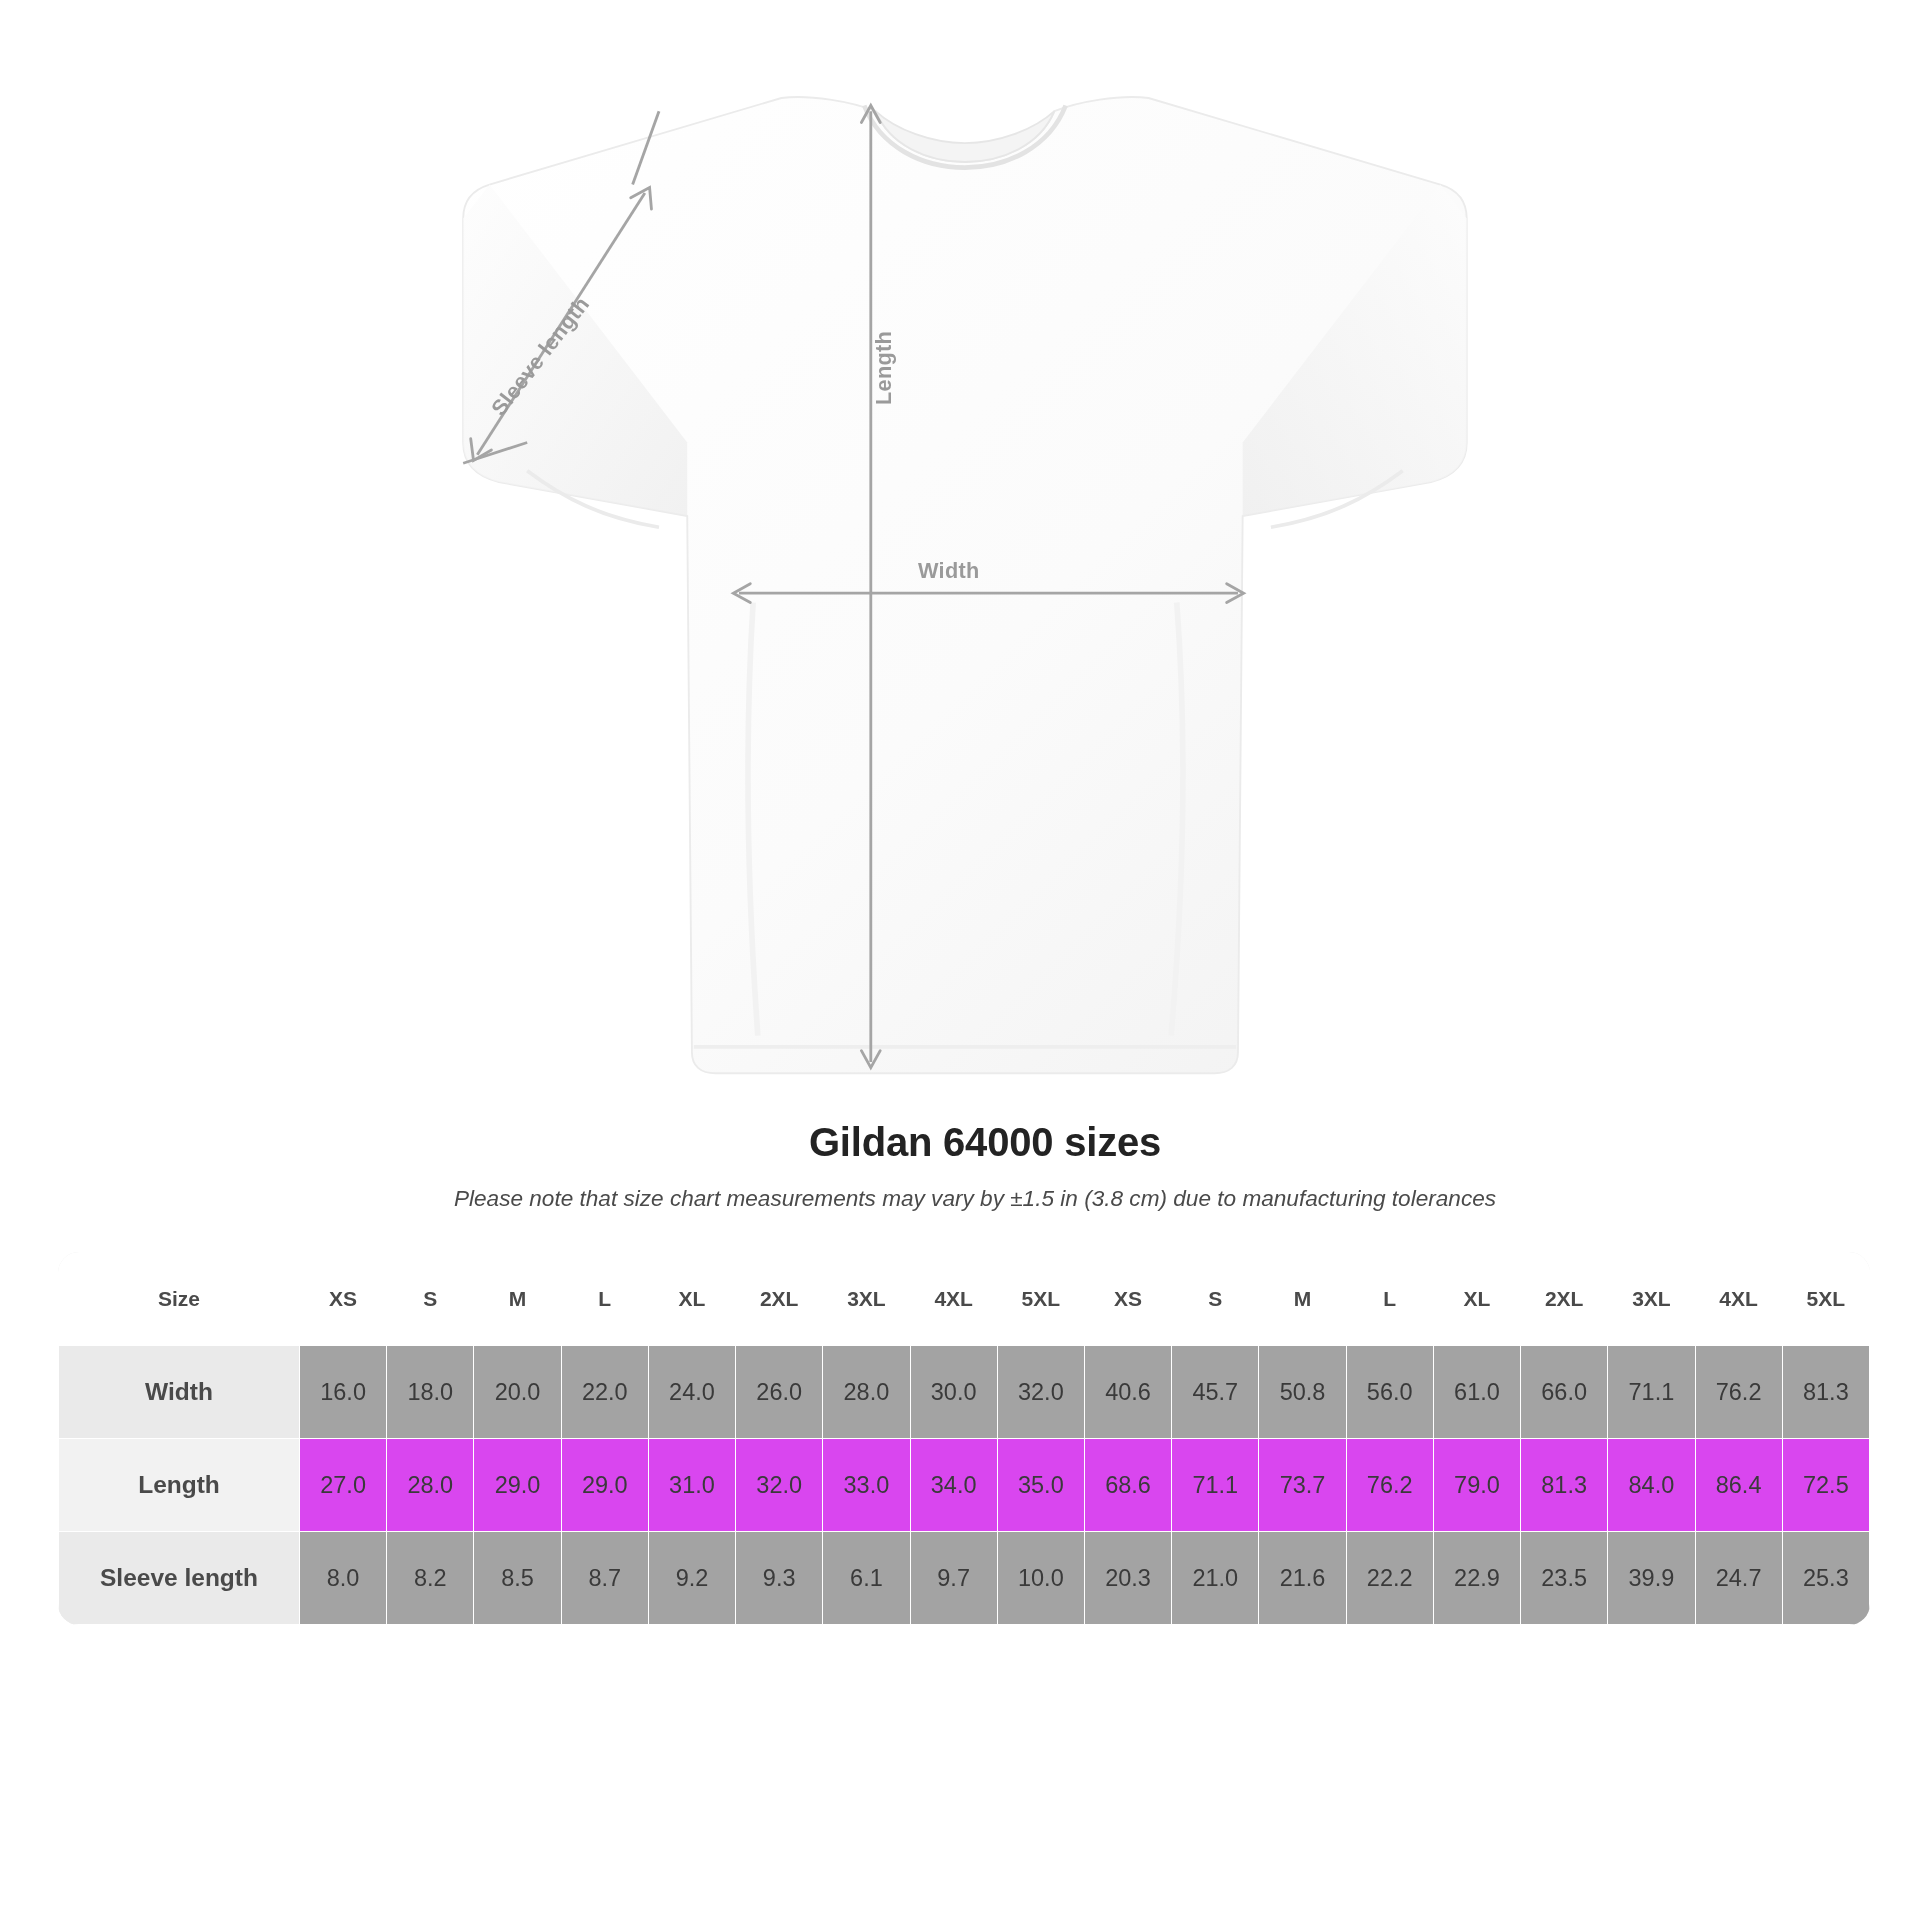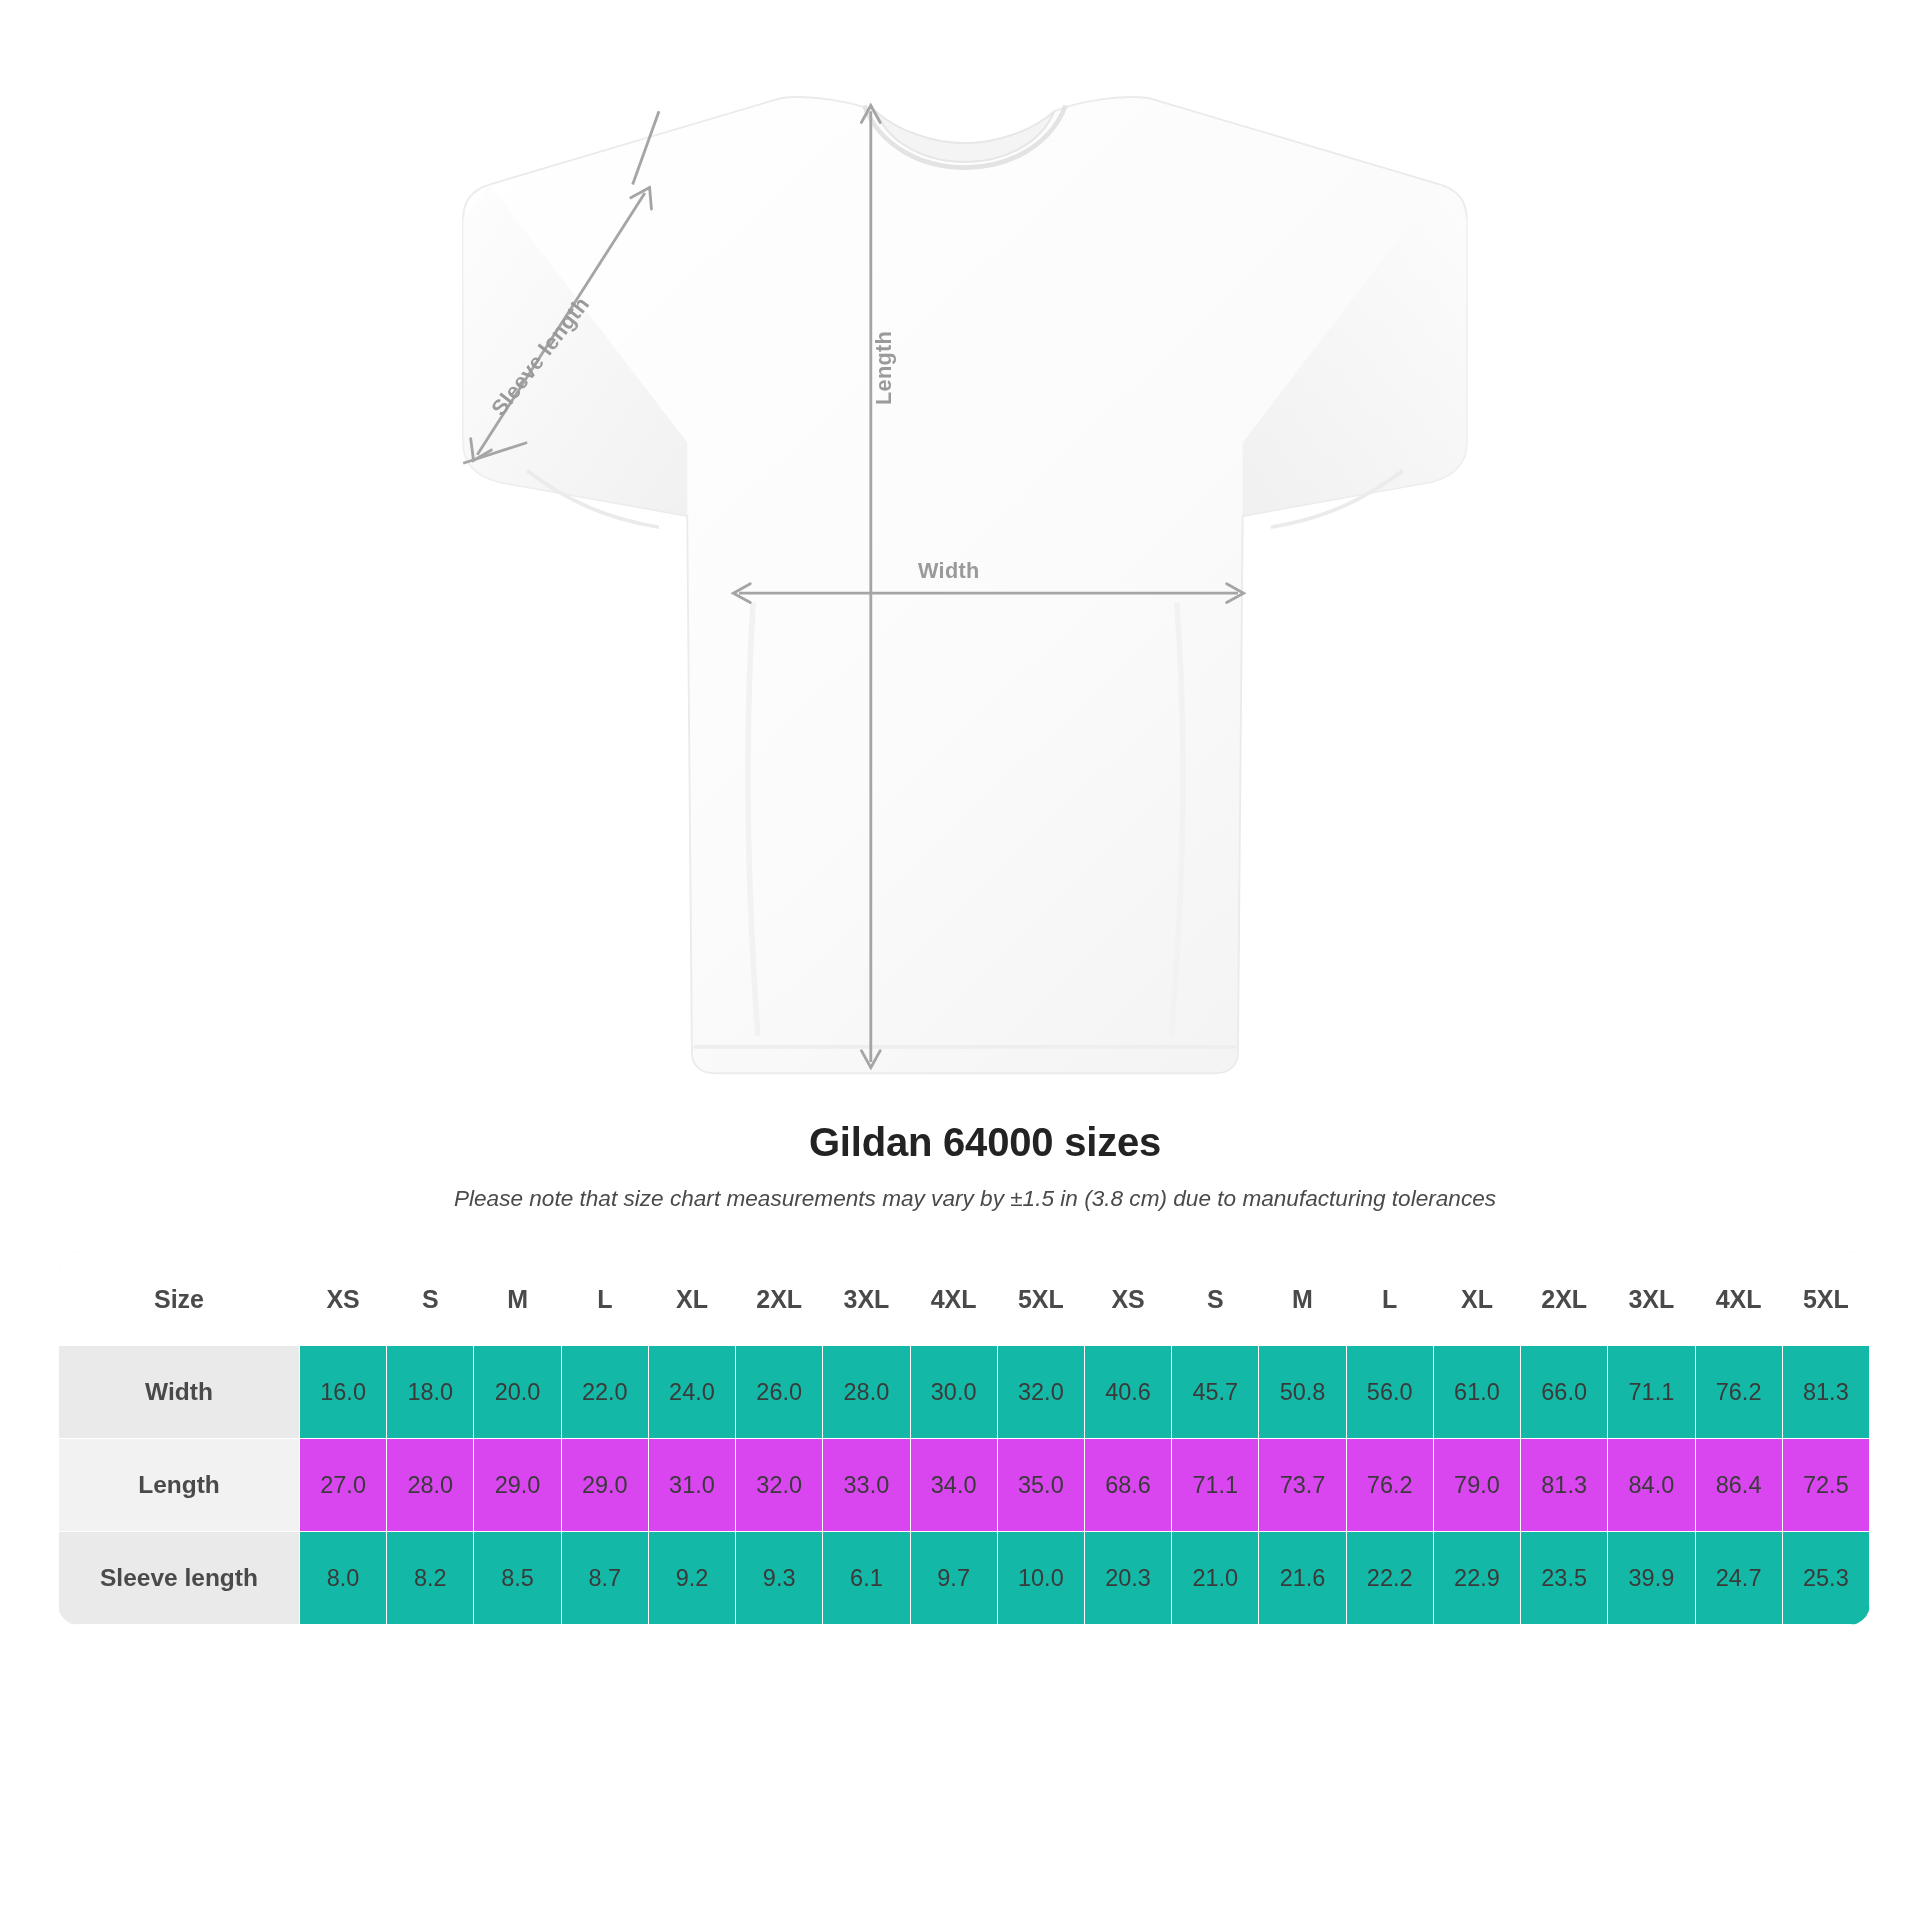"Size" .size-table tr.header-row td { font-size: 25px -> 21px }
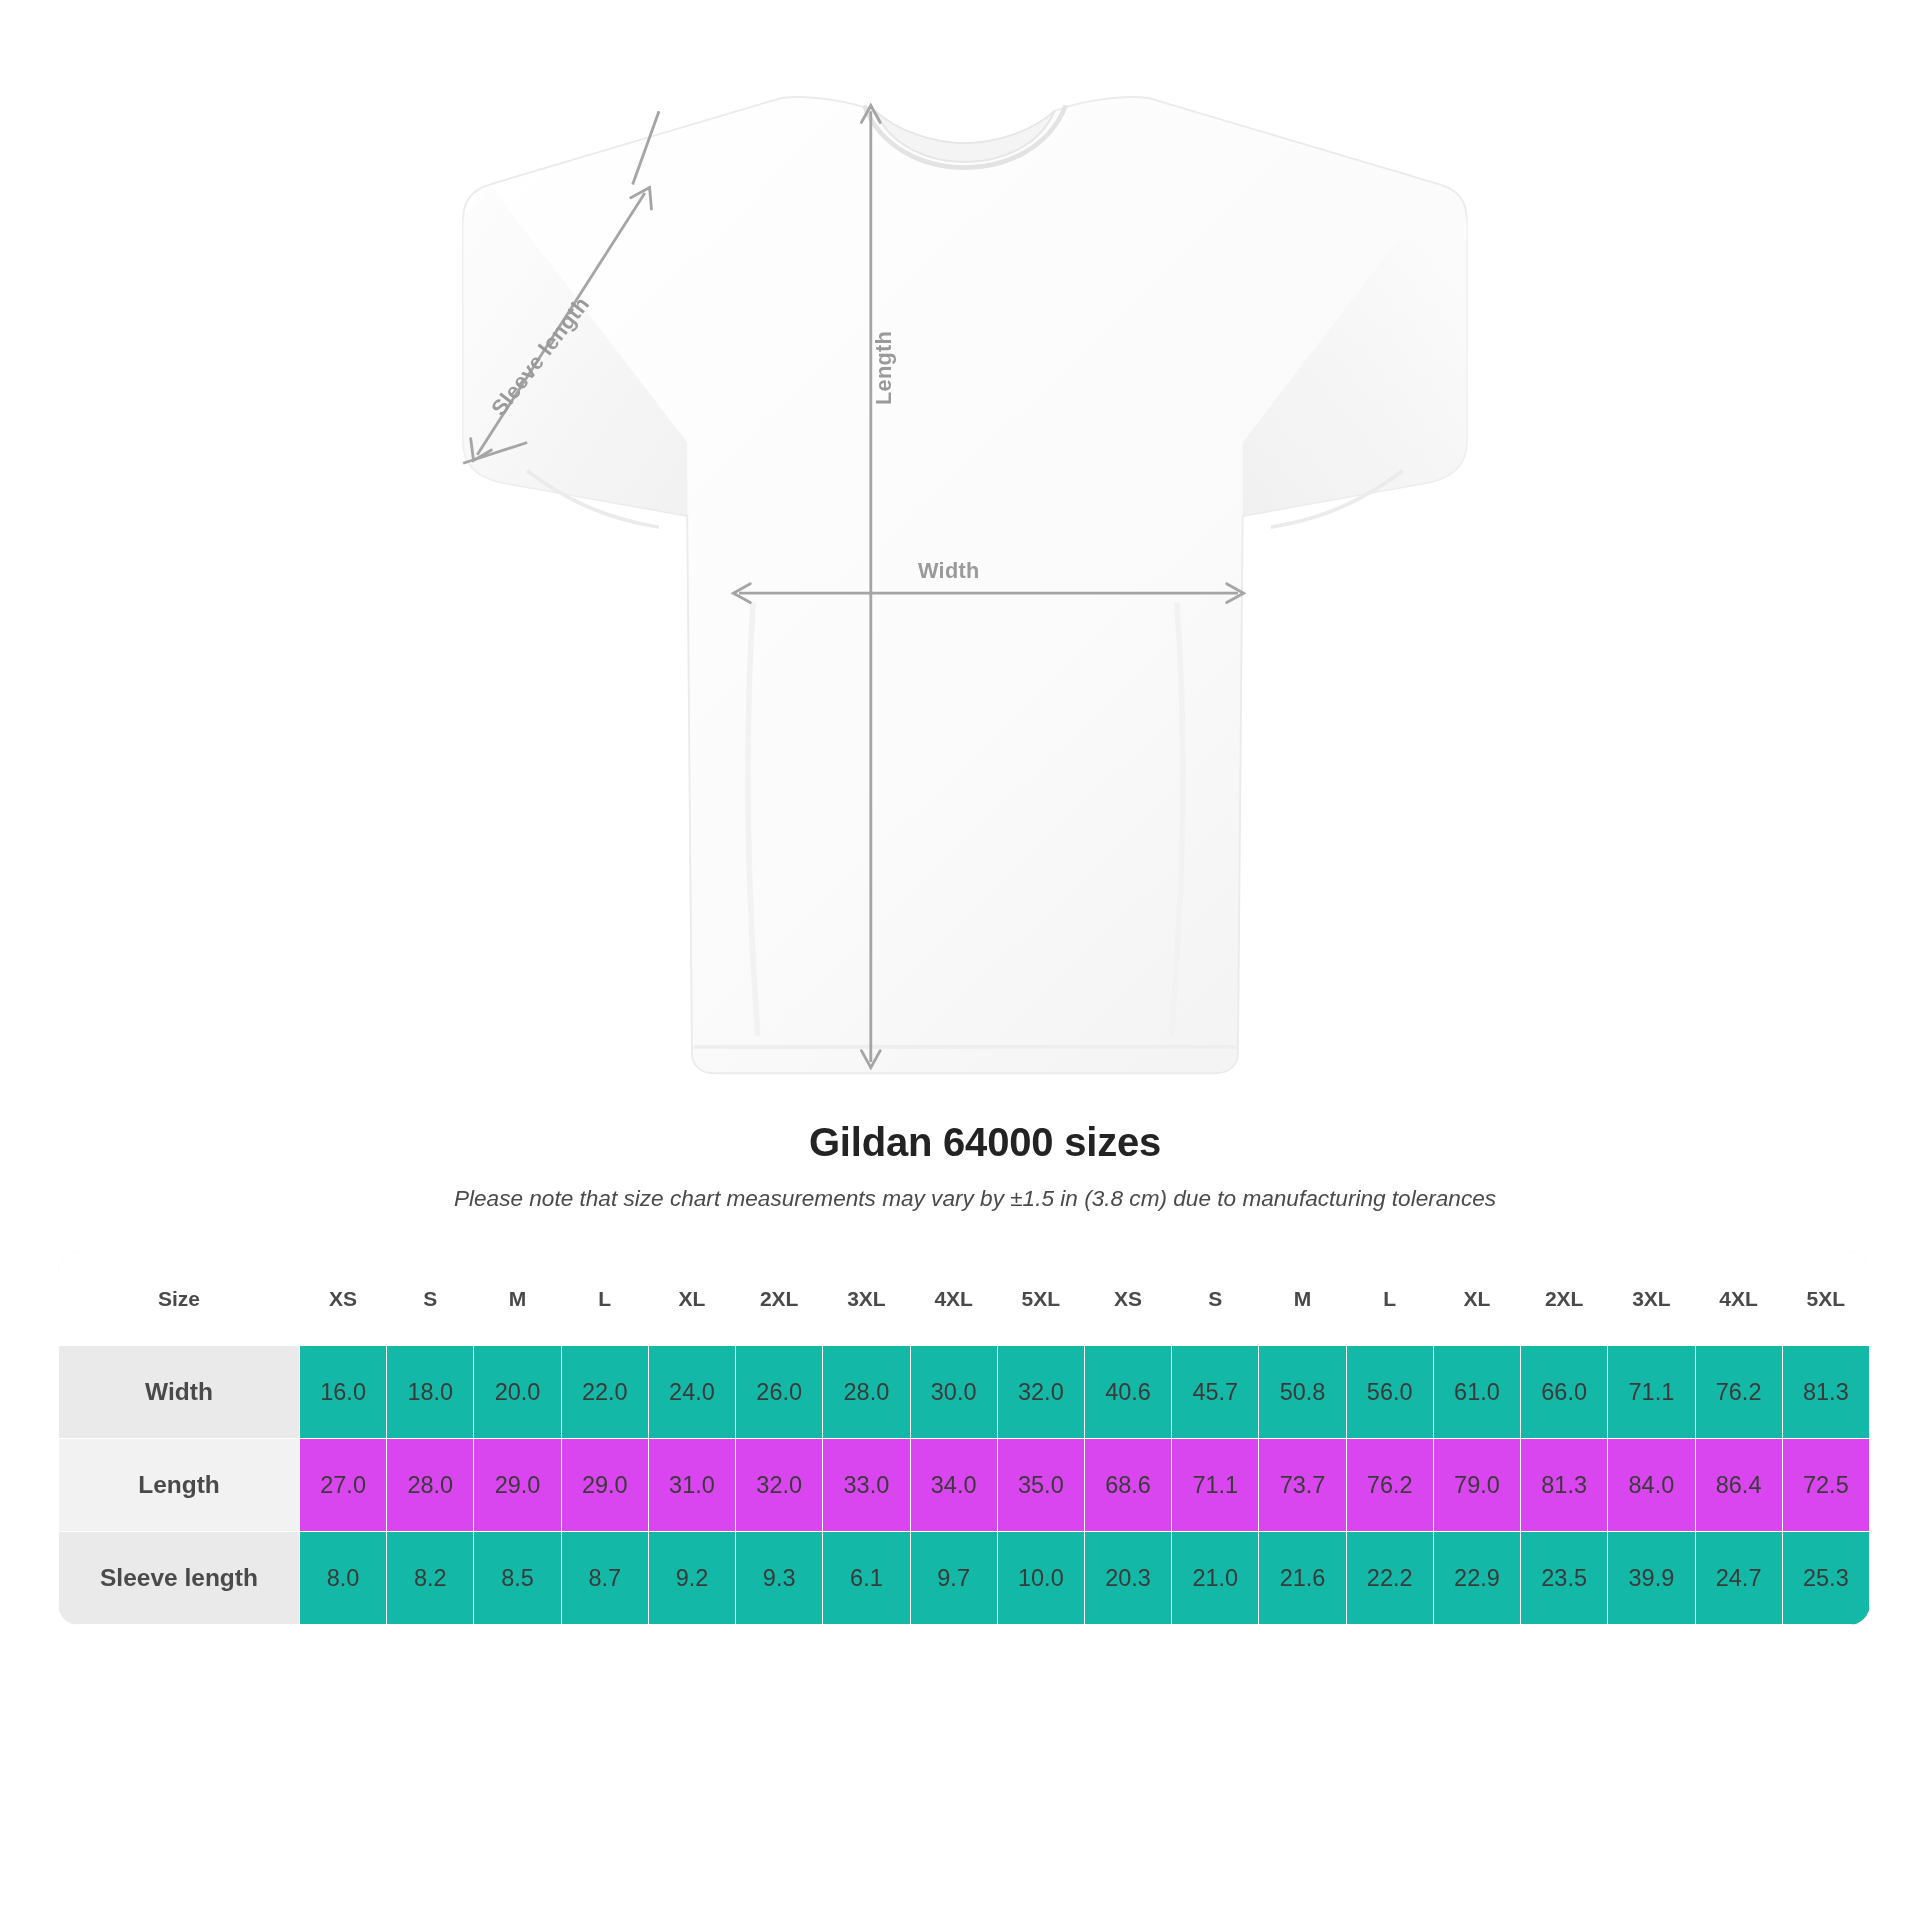"16.0" .size-table tr.band-a td { background: #14b8a6 -> #a3a3a3 }
